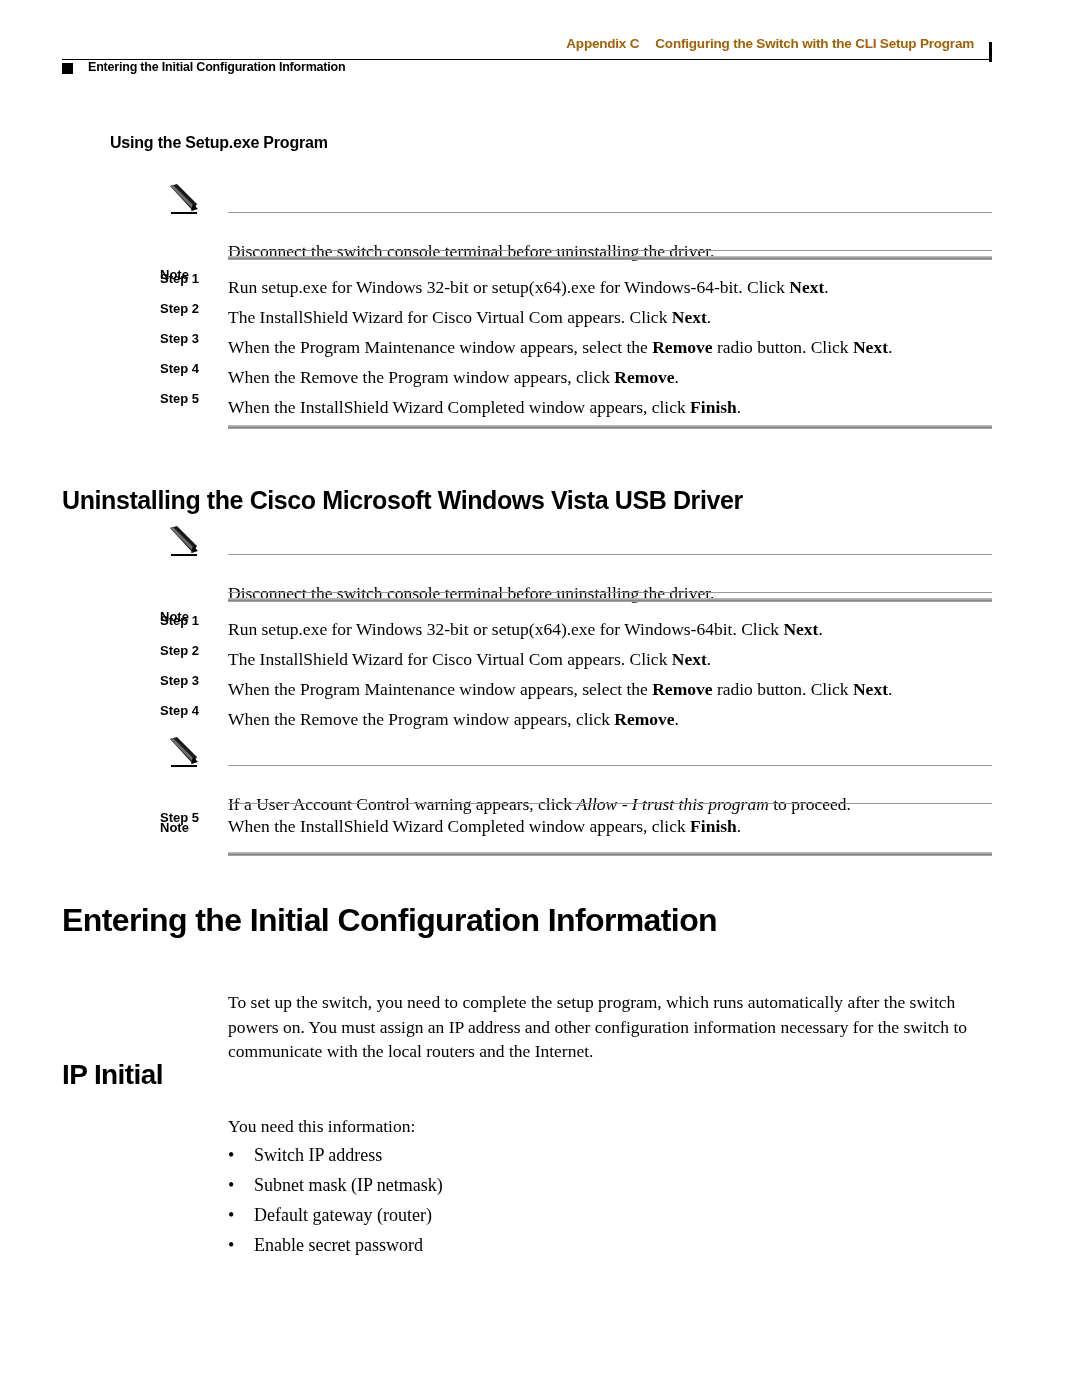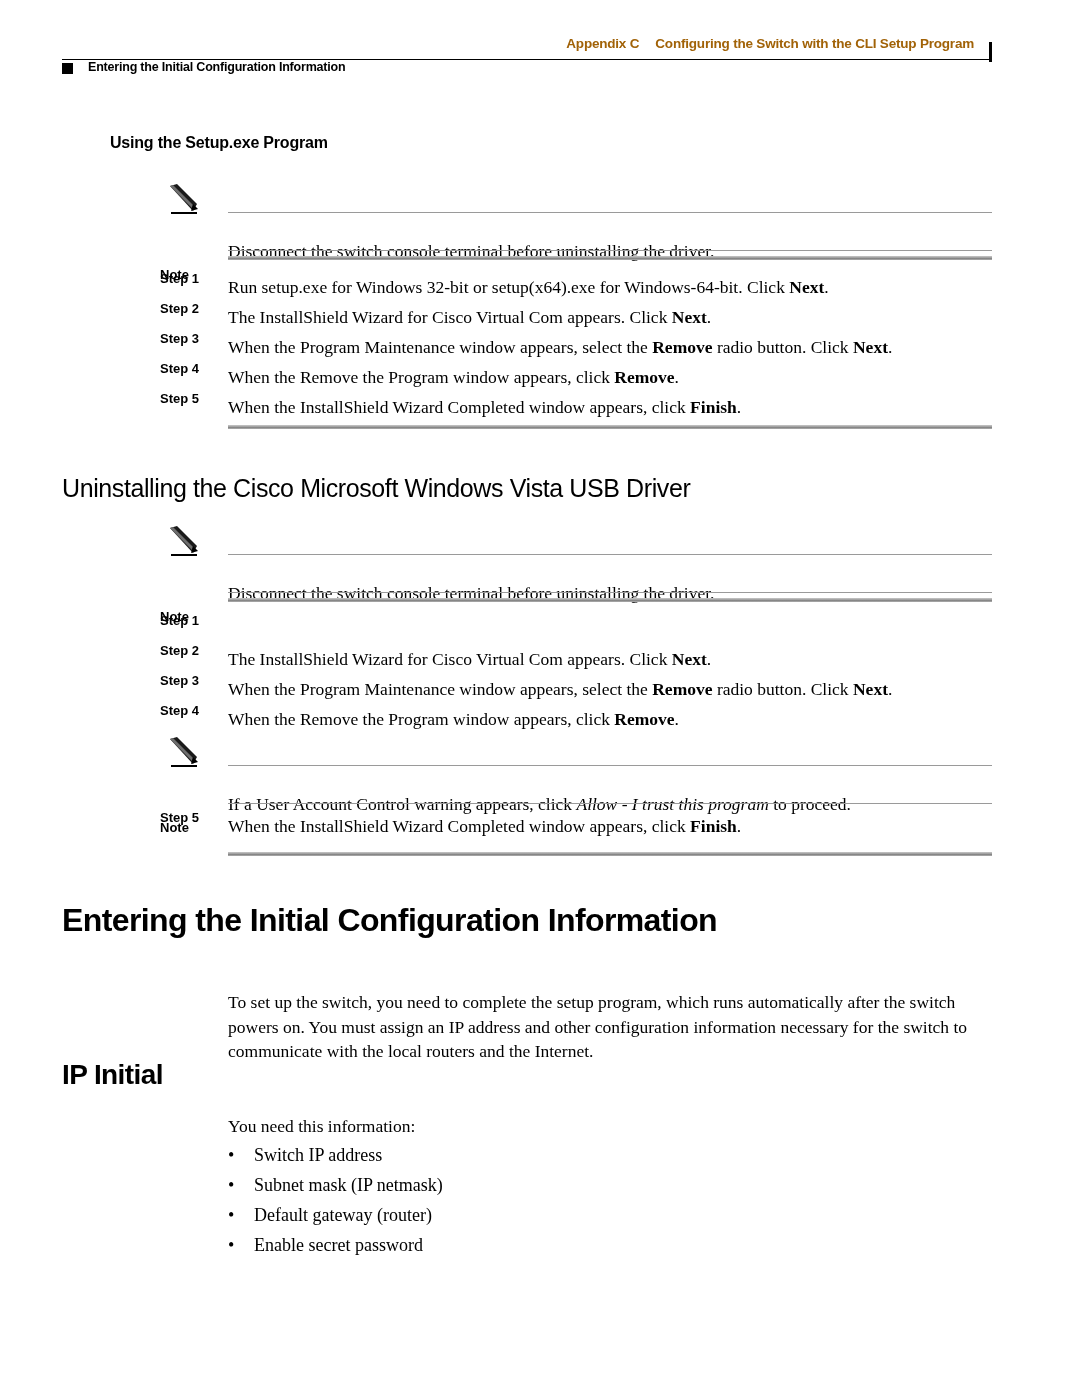"Uninstalling the Cisco Microsoft Windows" .h2 { font-weight: normal -> bold; margin-top: none -> 12px }
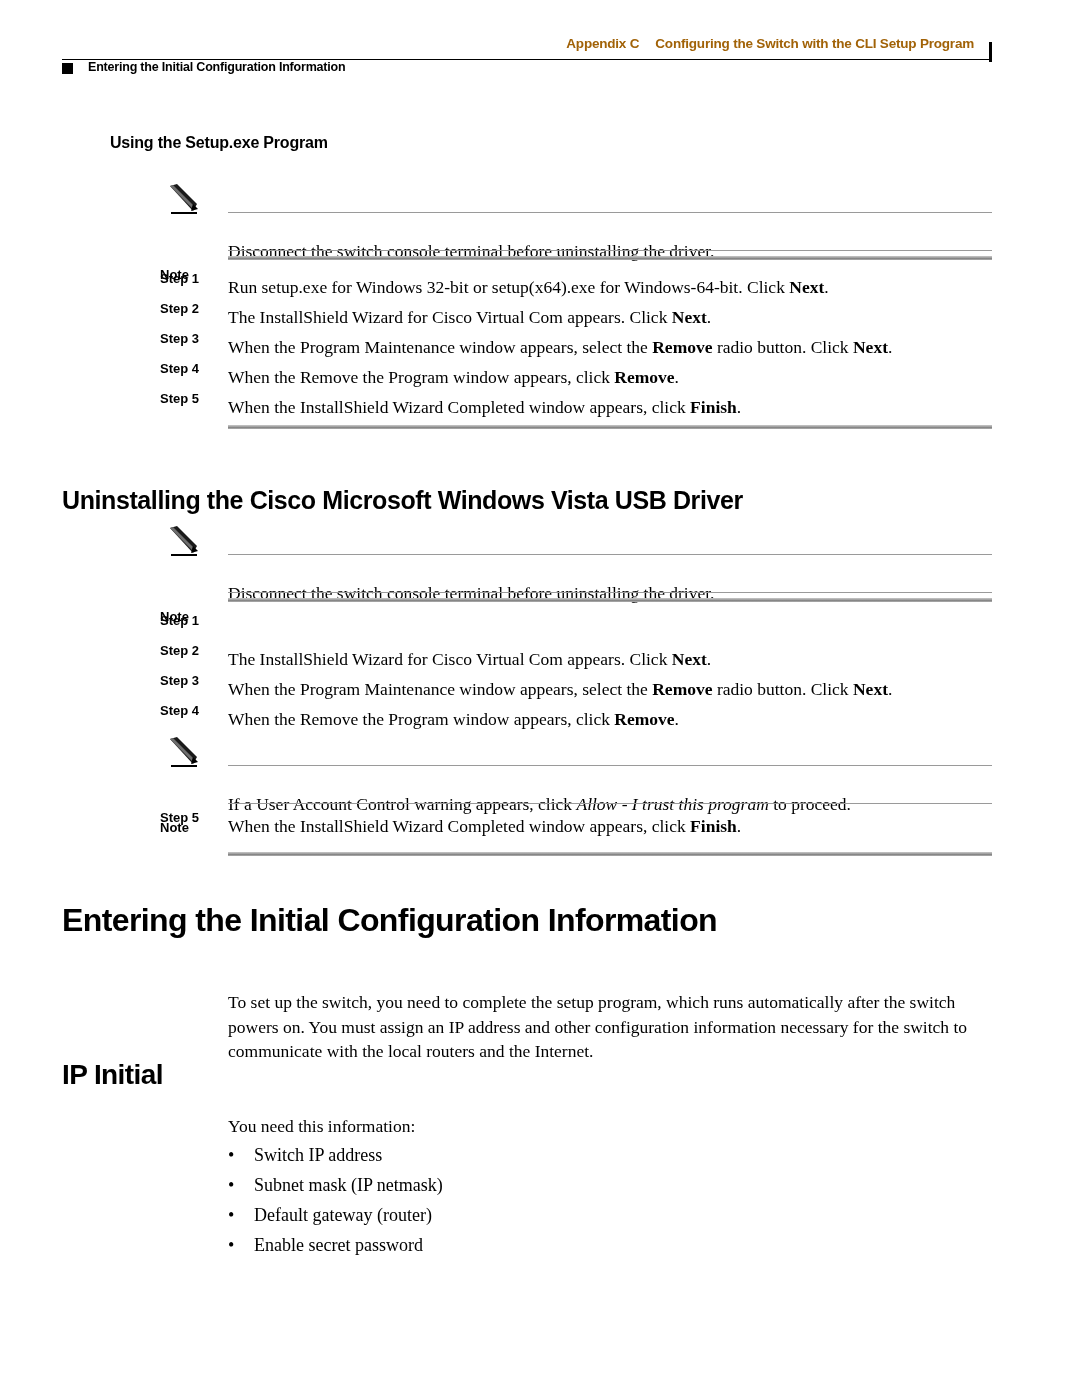"Run setup.exe for Windows 32-bit or setup(x64).exe for Windows-64bit." div.step-text { html: none -> <div><span>Run setup.exe for Windows 32-bit or setup(x64).exe for Windows-64bit. Click </span><b>Next</b><span>.</span></div> }
